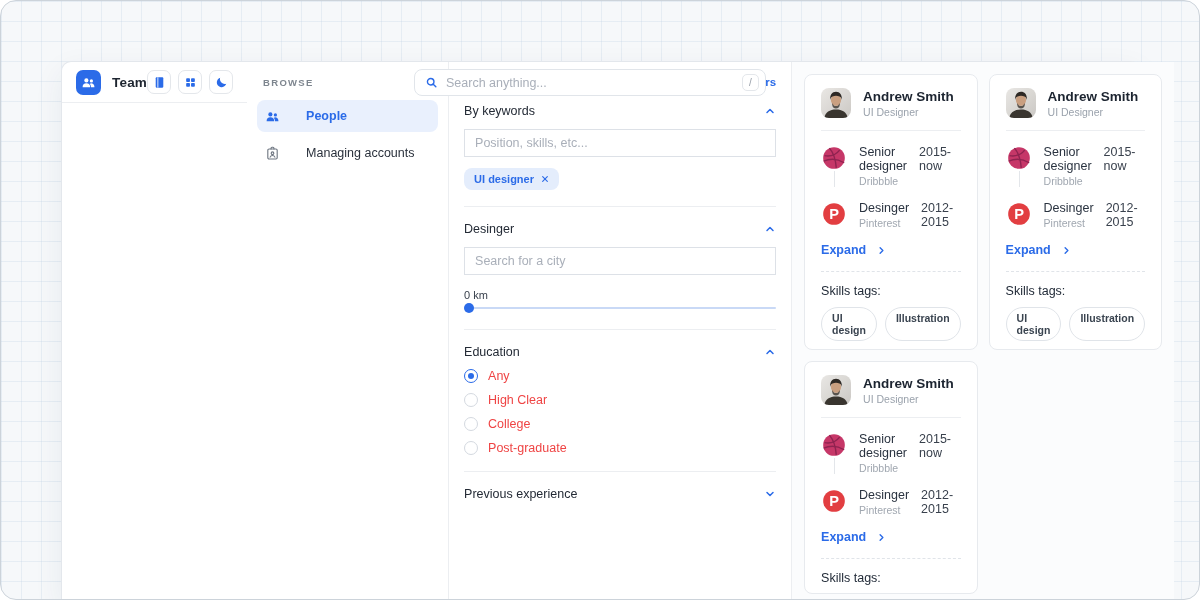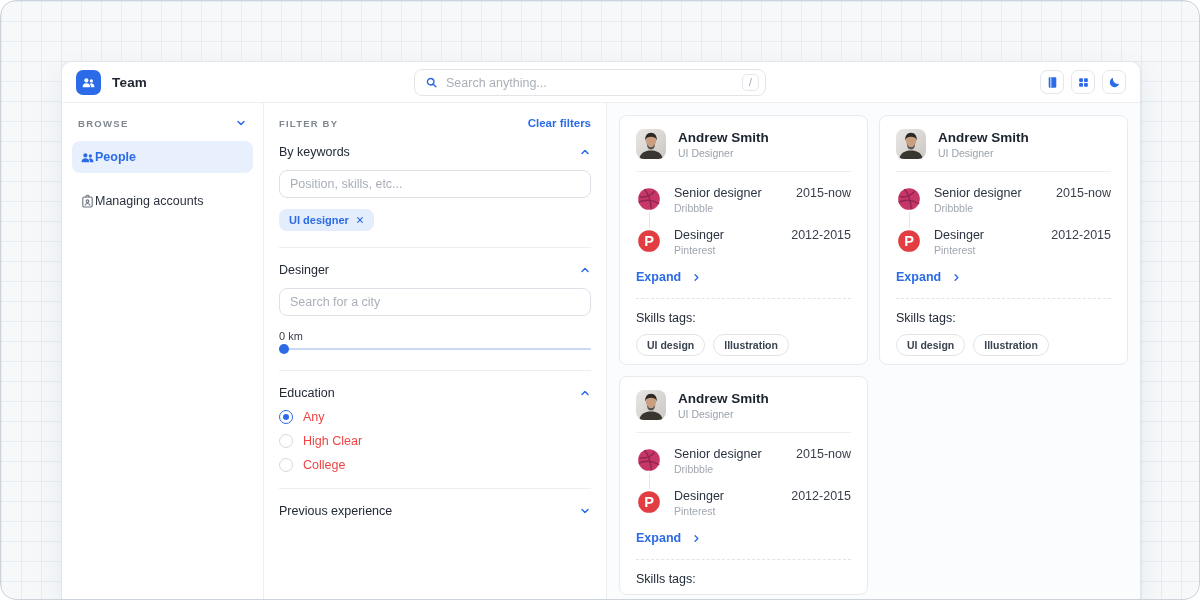"Team" .window { flex-direction: column -> row }
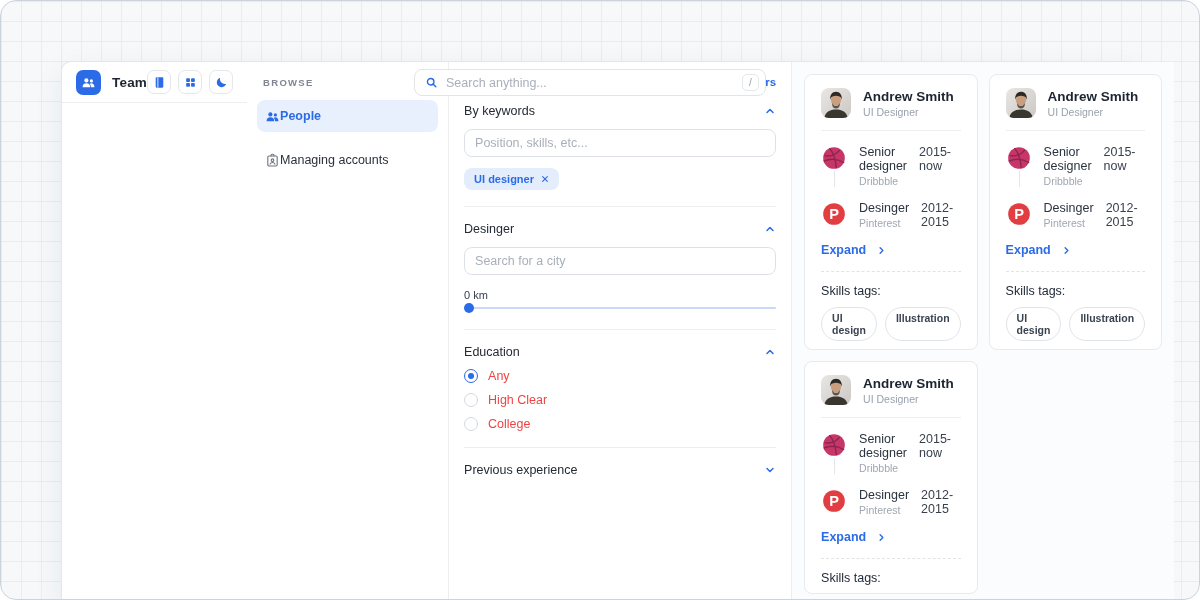"People" .side-item { gap: 0 -> 26px; margin-bottom: 12px -> 5px }
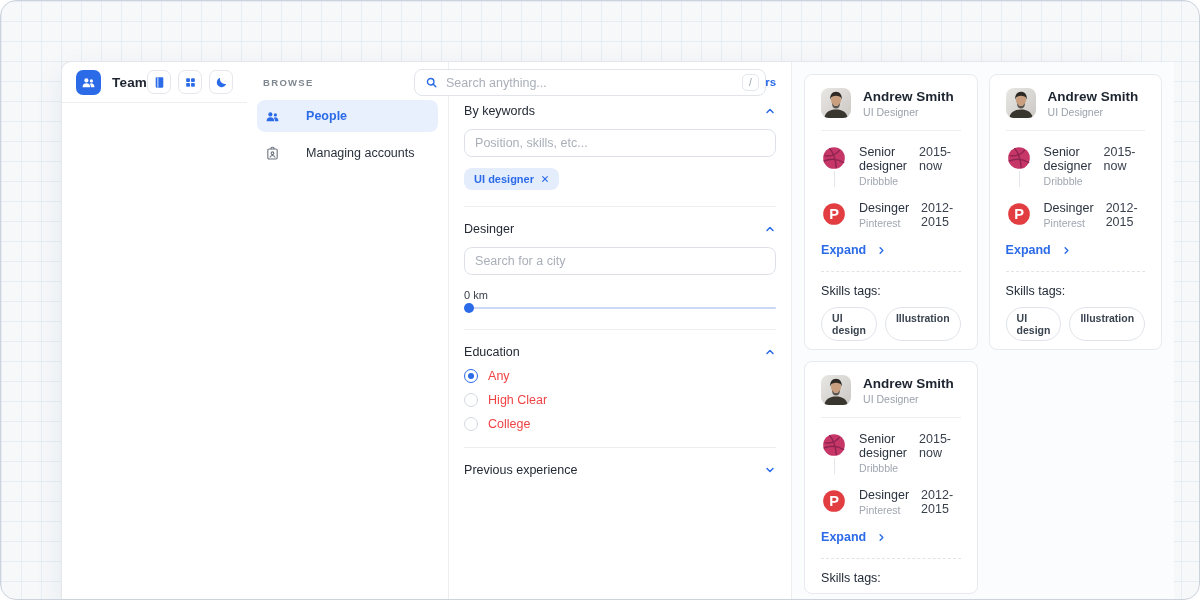"Position, skills, etc..." .finput { border-radius: 8px -> 0 }
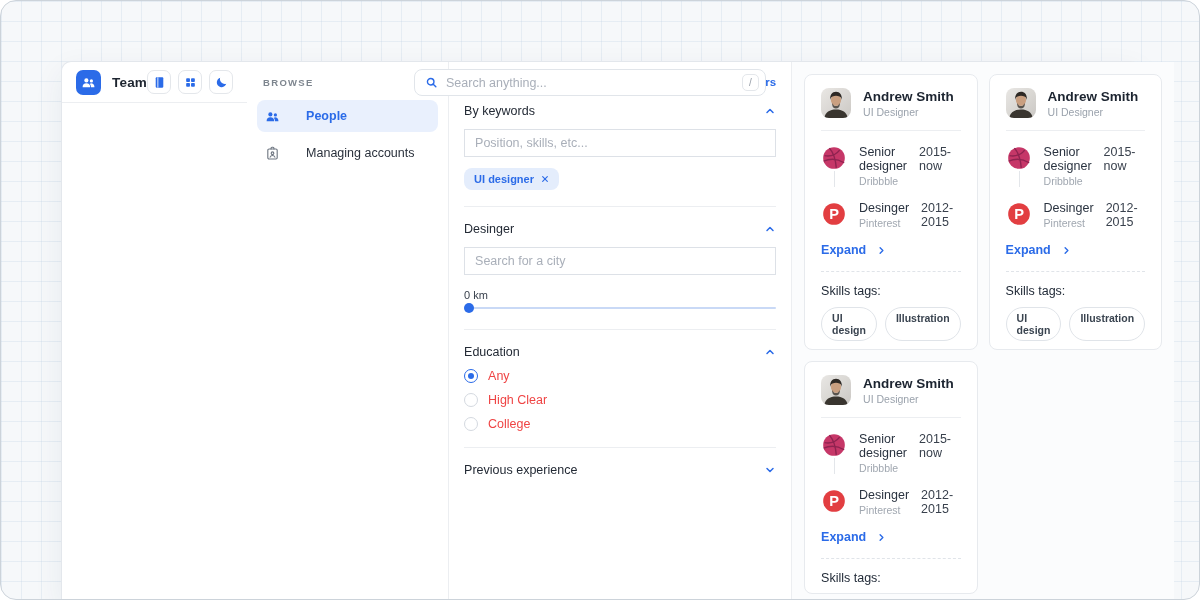"Post-graduate" div.radio-row { html: none -> <div> <span></span> <span>Post-graduate</span> </div> }
